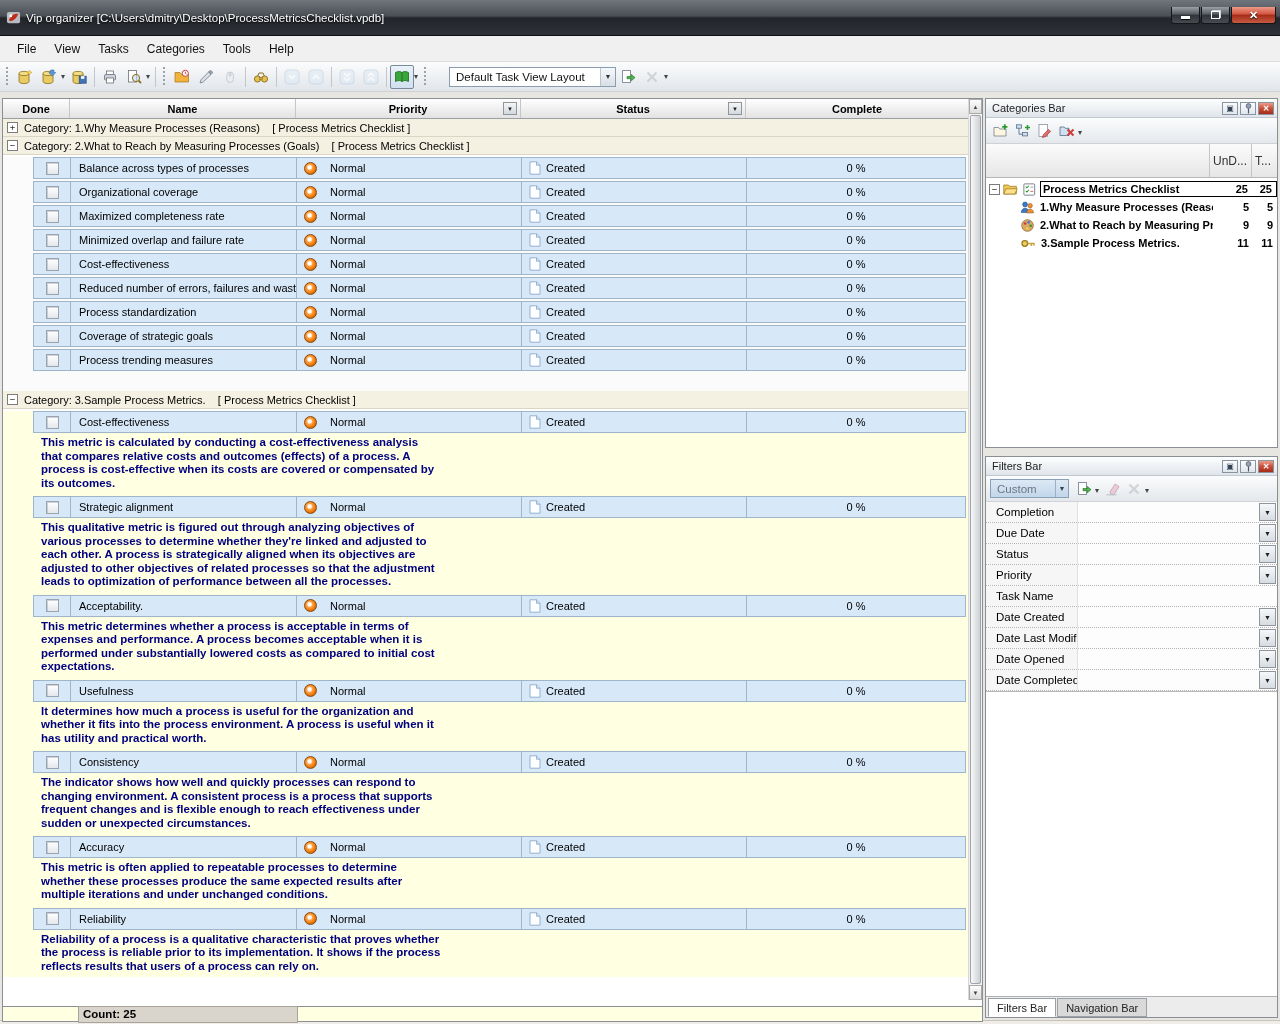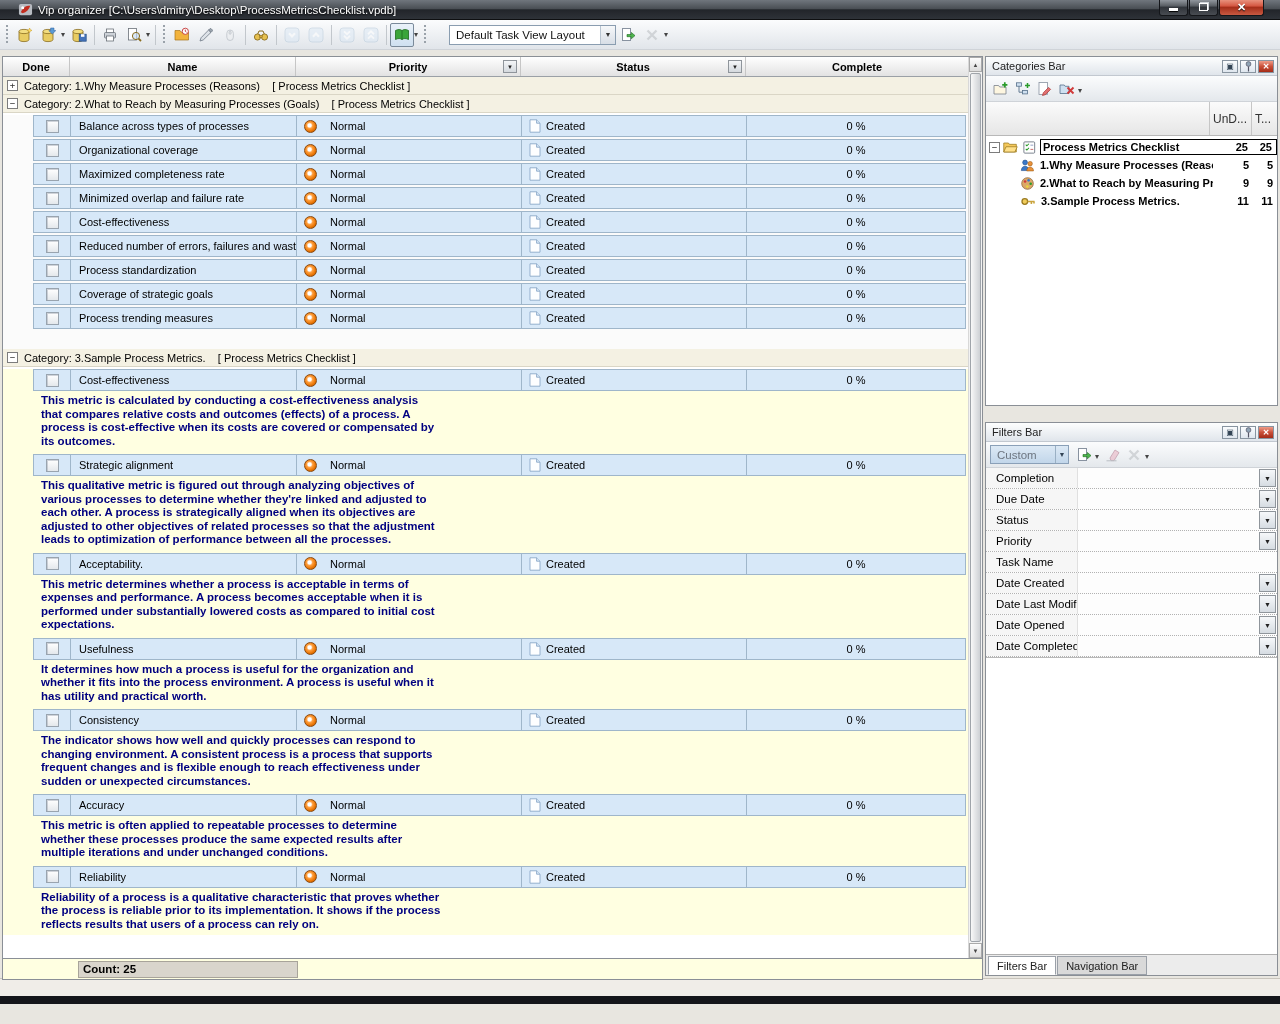"Vip organizer" #titlebar { height: 20px -> 36px; padding: 0 16px -> 0 4px }
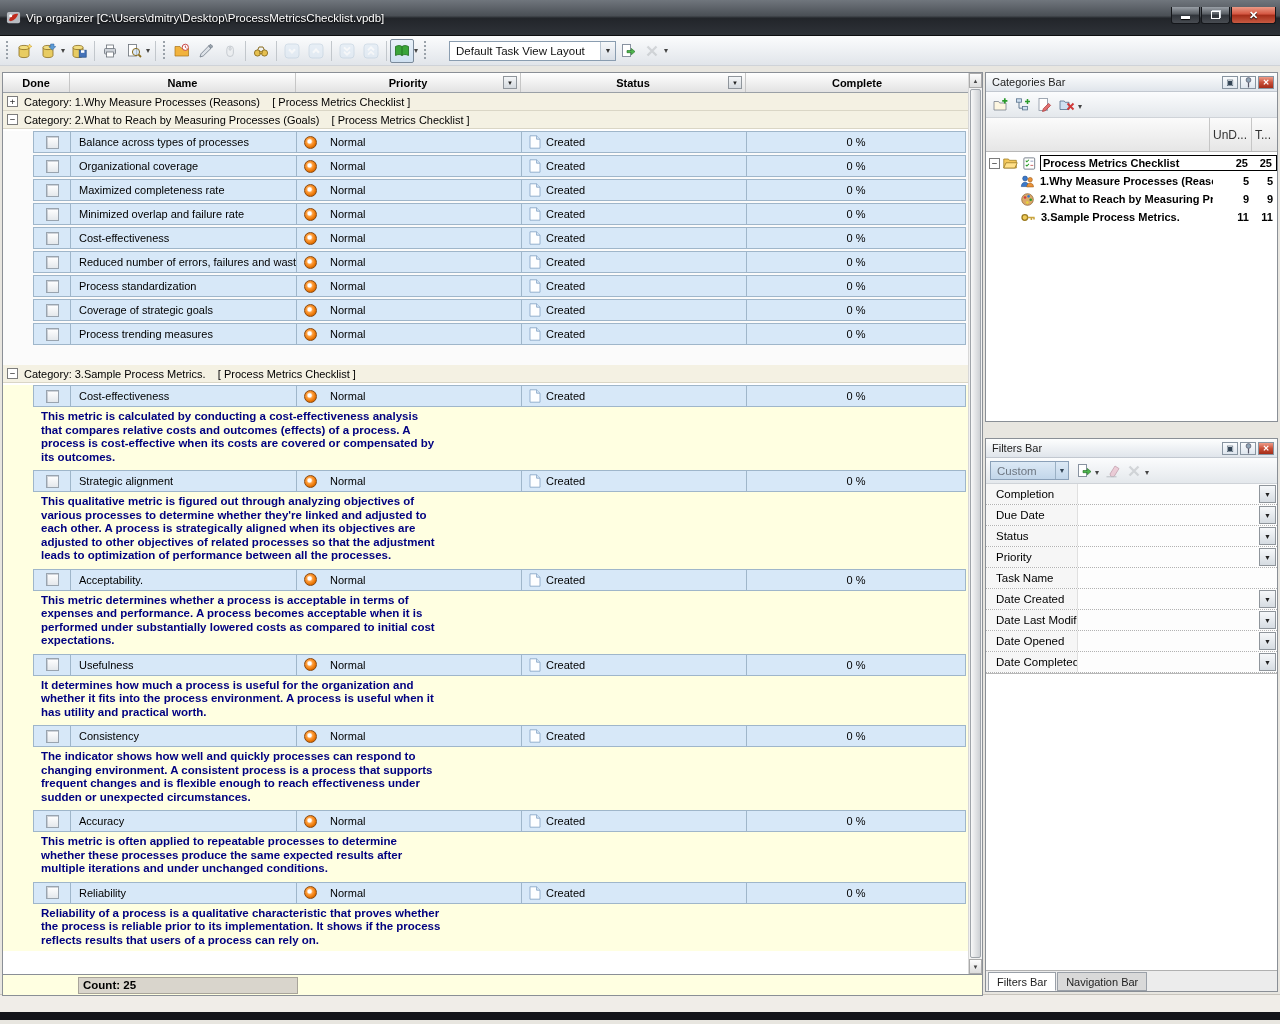"File" div { html: none -> <div> <span>File</span> <span>View</span> <span>Tasks</span> <span>Categories</span> <span>Tools</span> <span>Help</span> </div> }
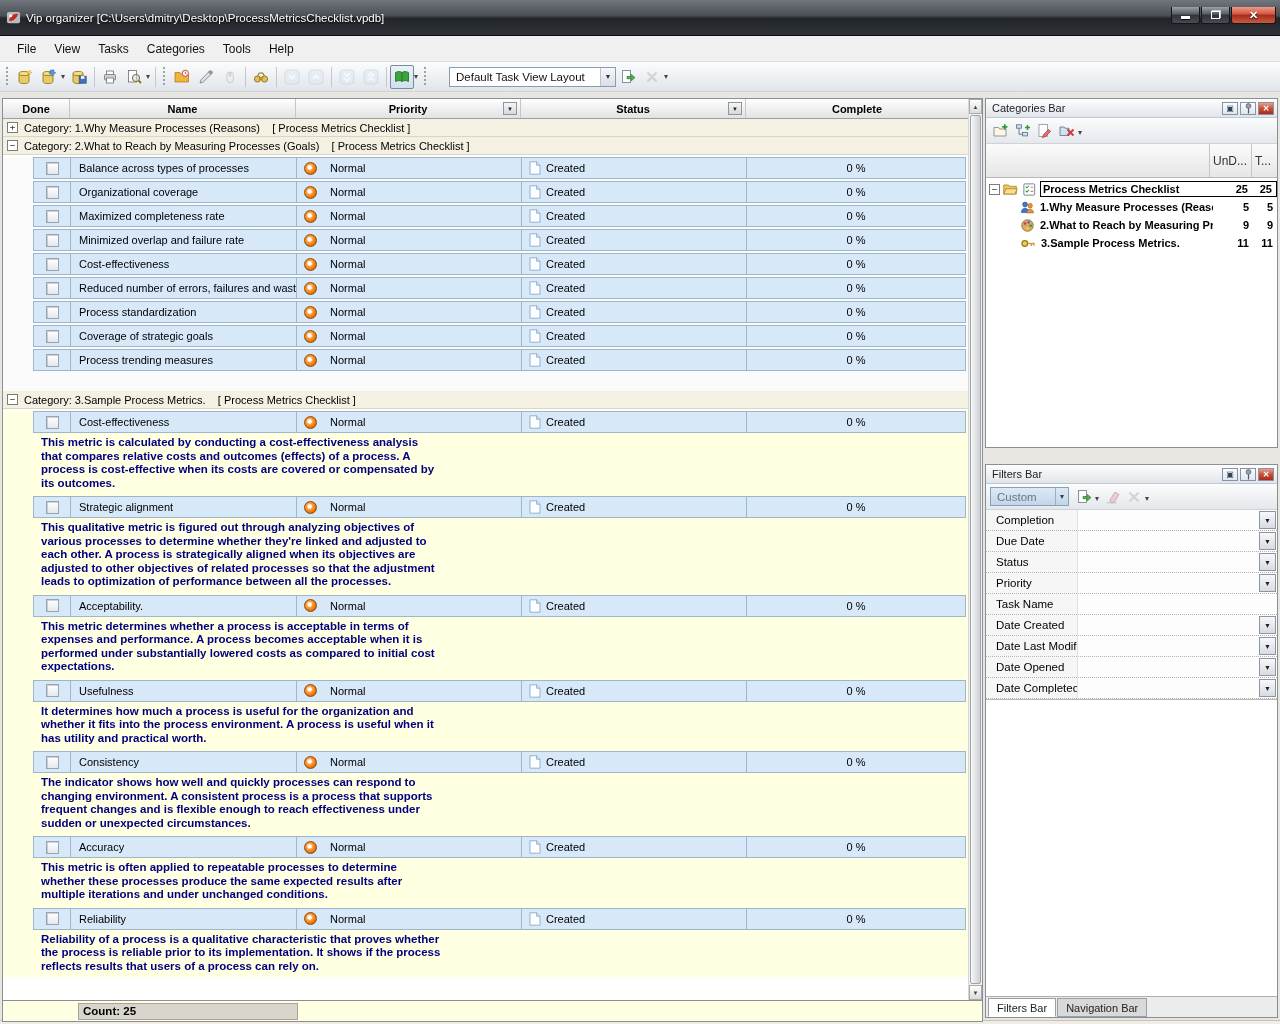"Filters Bar" #filters-panel { margin-top: 16px -> 8px }
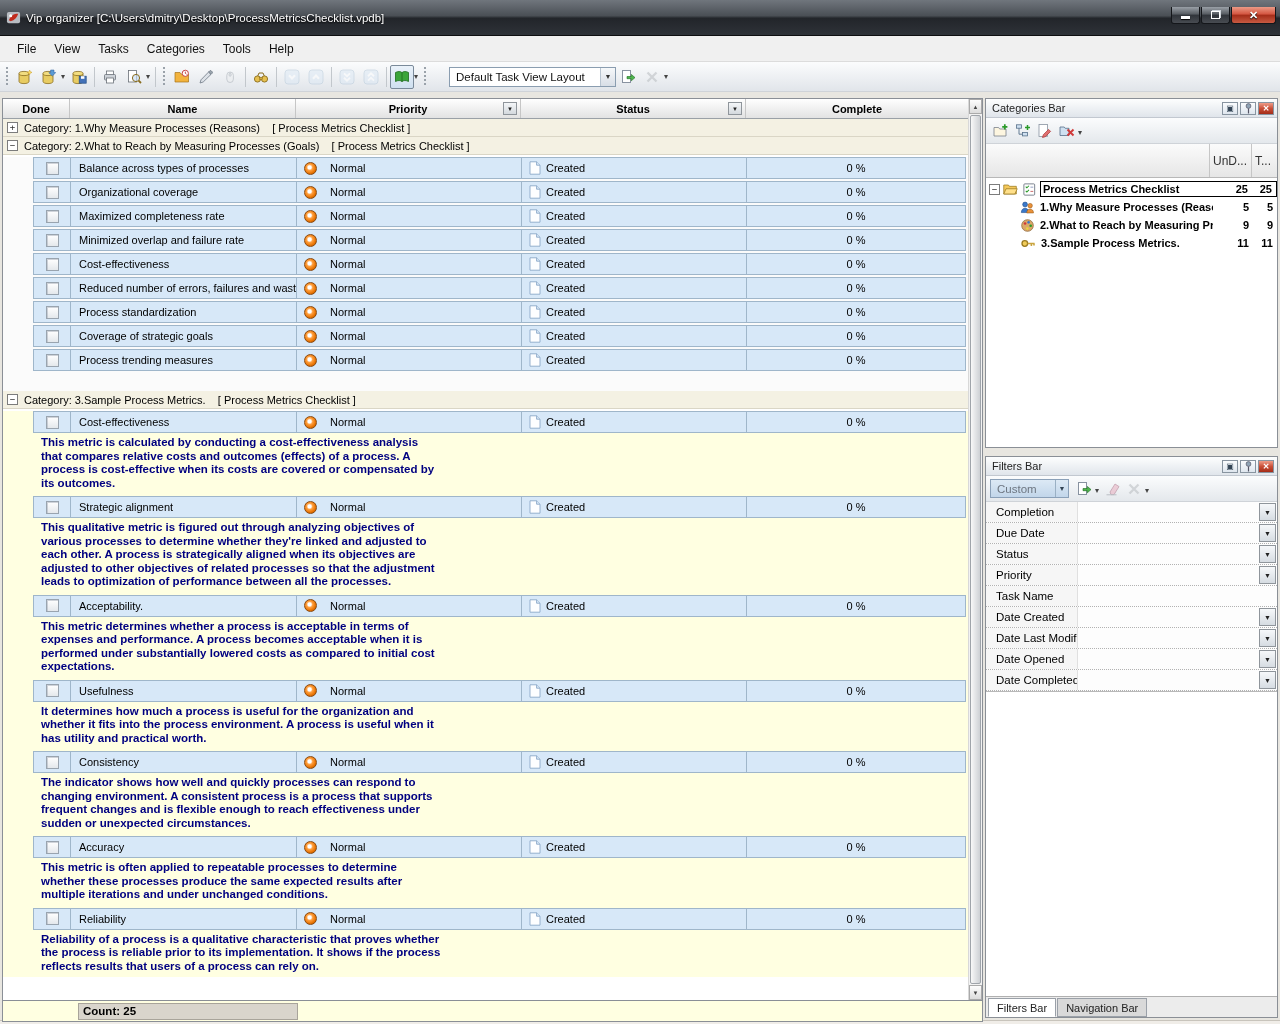"Count: 25" #gfooter { height: 21px -> 15px }
